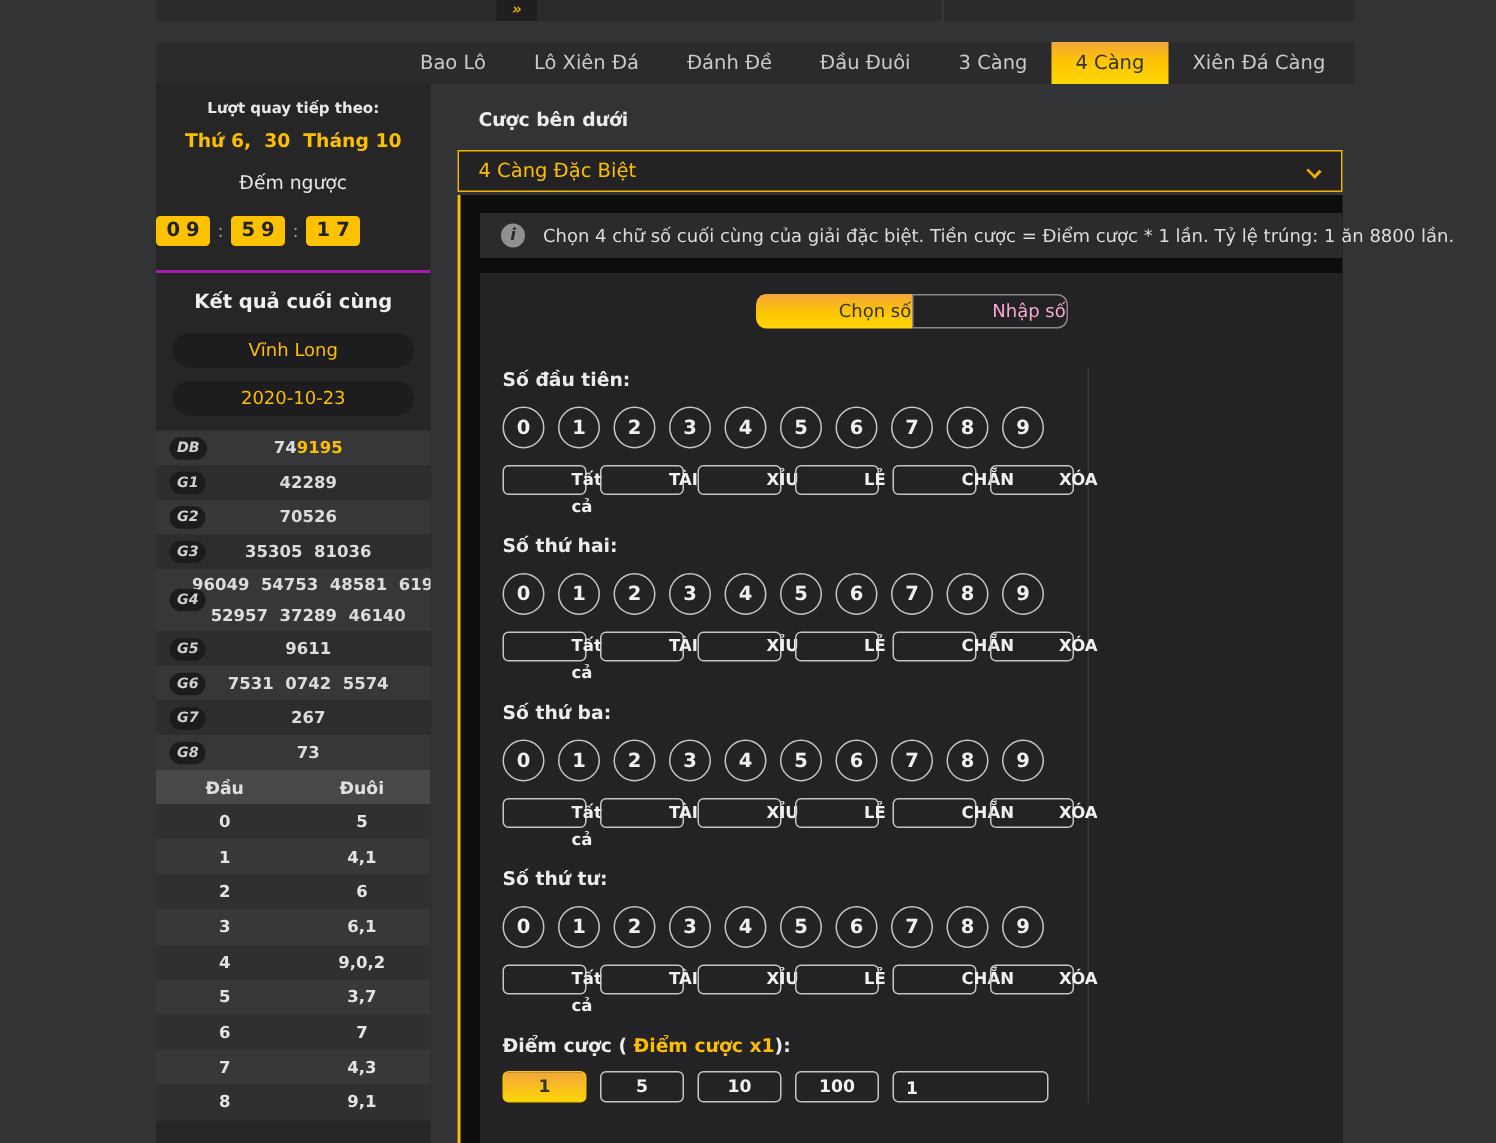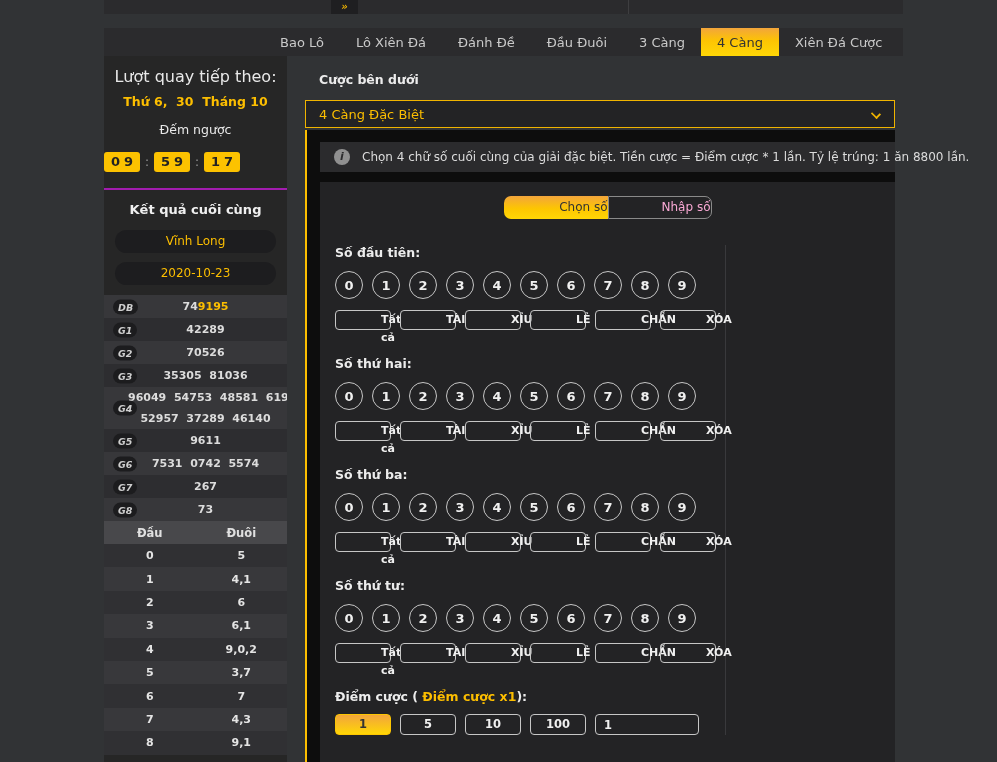"Xiên Đá Cược" div.tab { text: Cược -> Càng }
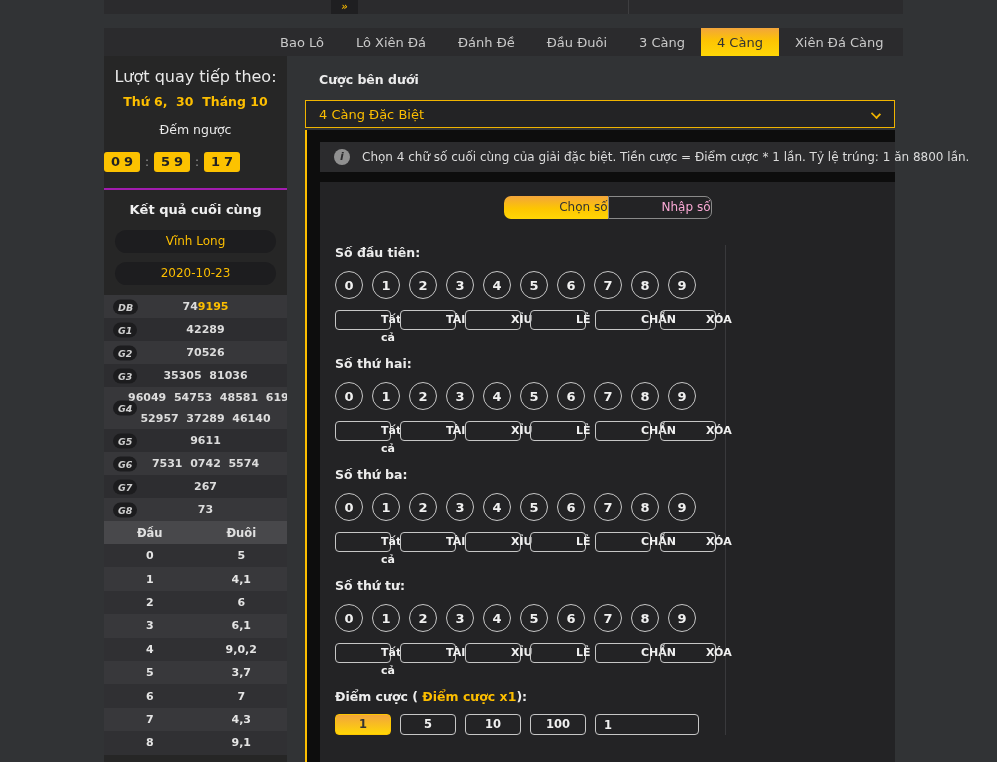"Lượt quay tiếp theo:" .sb-label { font-size: 16px -> 10px; font-weight: none -> bold }
